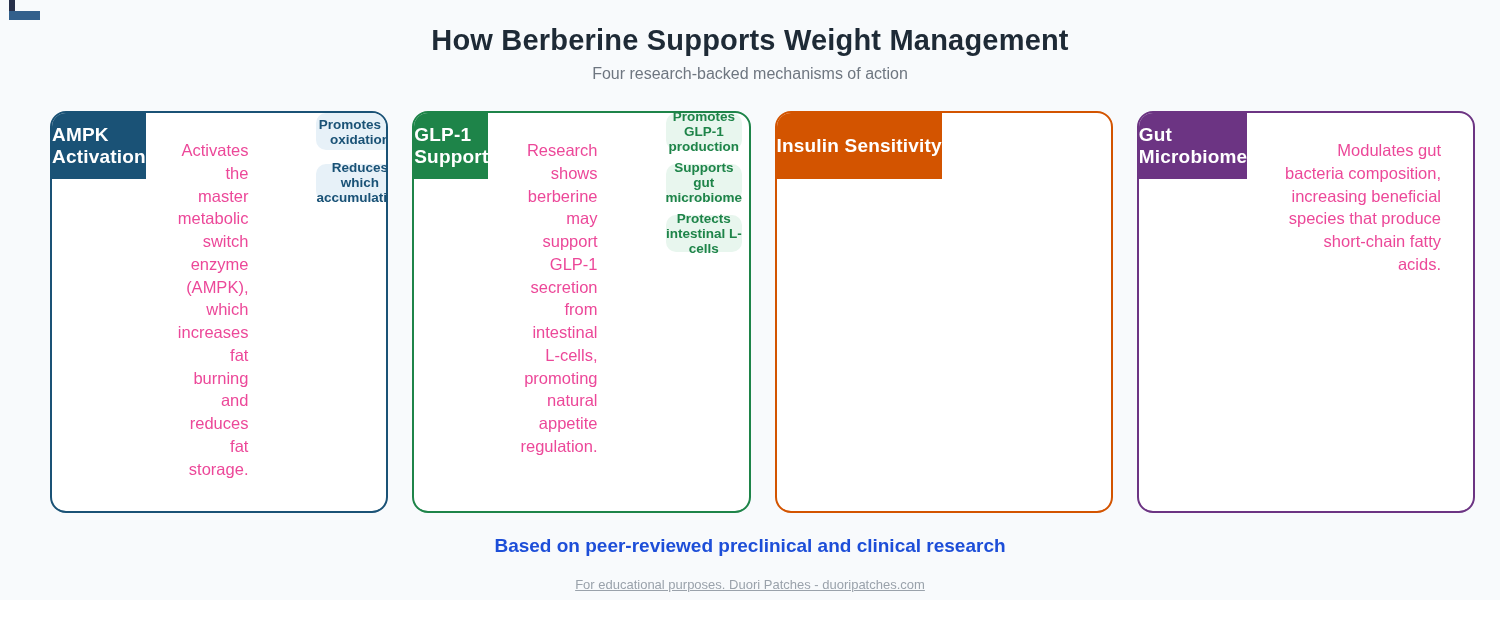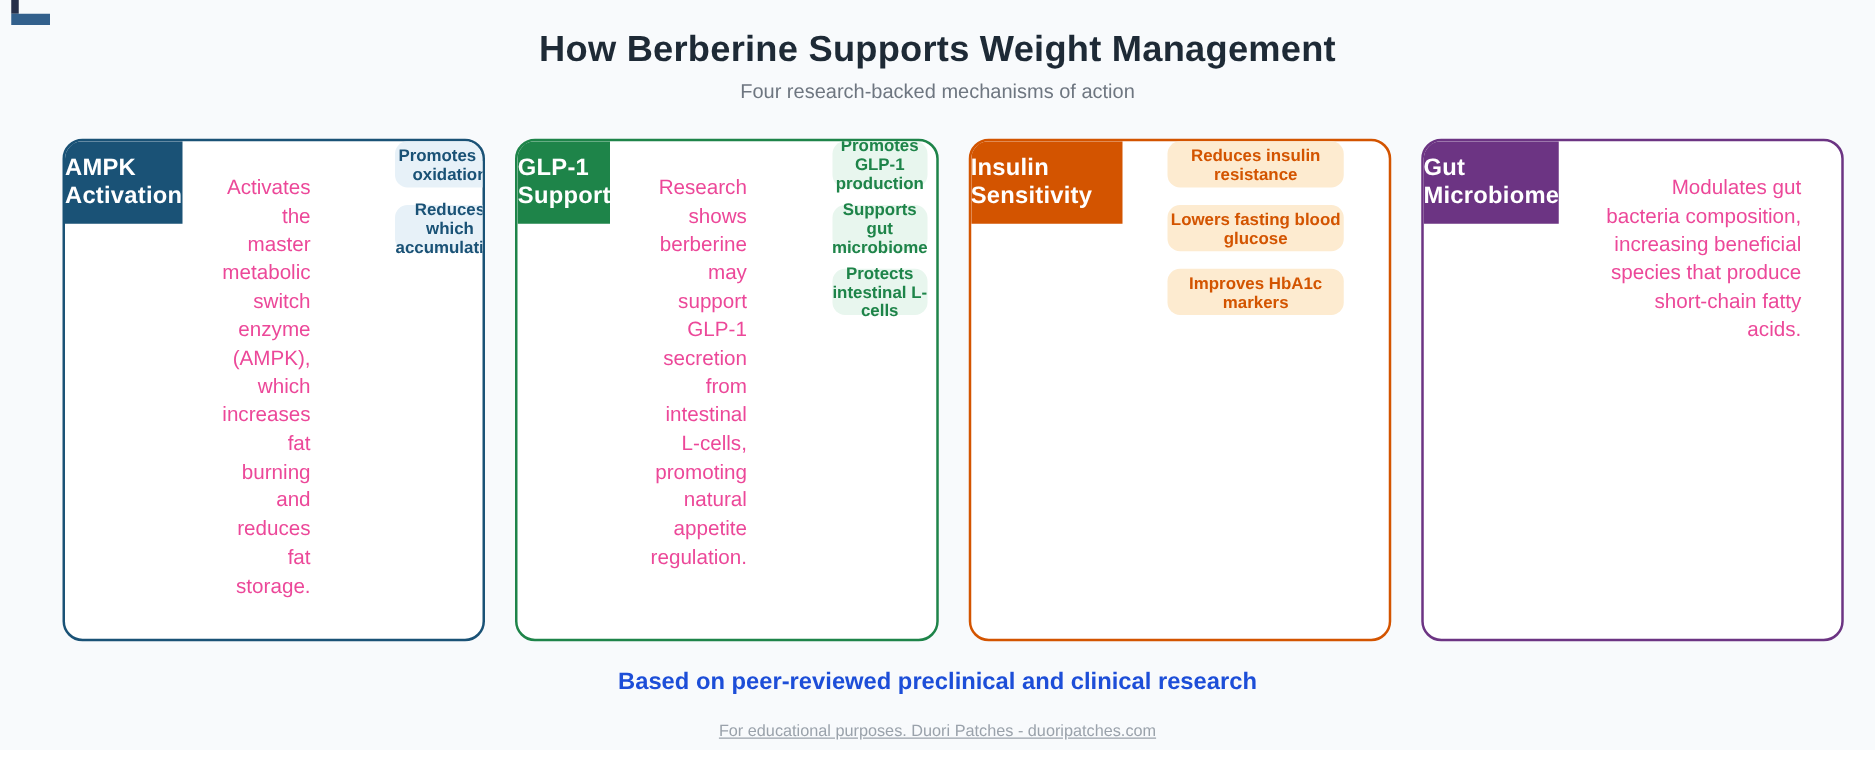"Reduces insulin resistance" div.pills { html: <div> <div>Reduces insulin resistance</div> <div>Lowers fasting blood glucose</div> <div>Improves HbA1c markers</div> </div> -> none }
